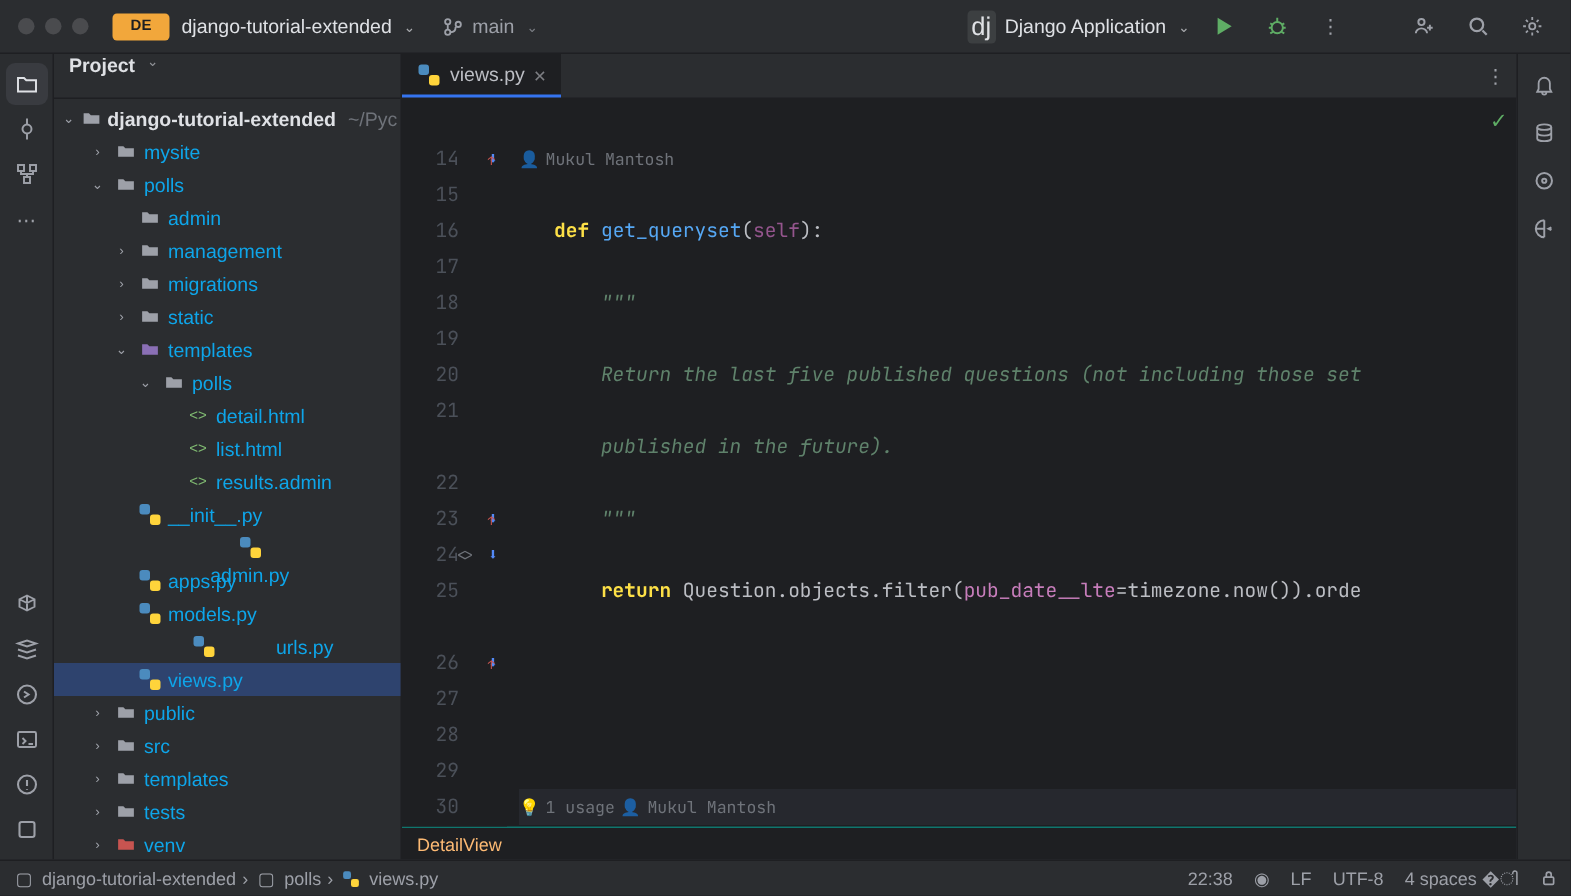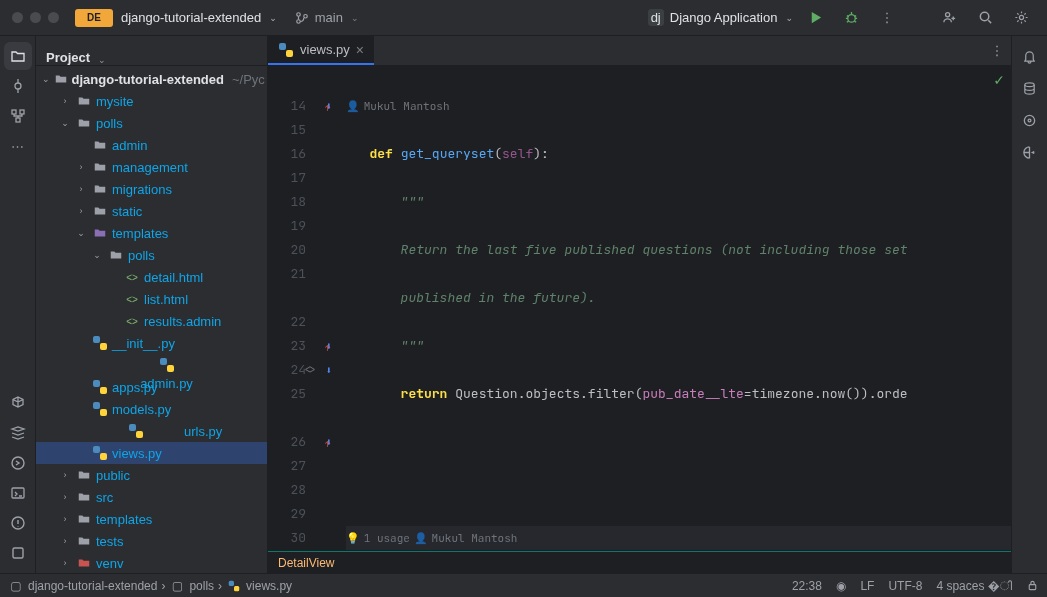"dj" span { font-size: 13px -> 17px }
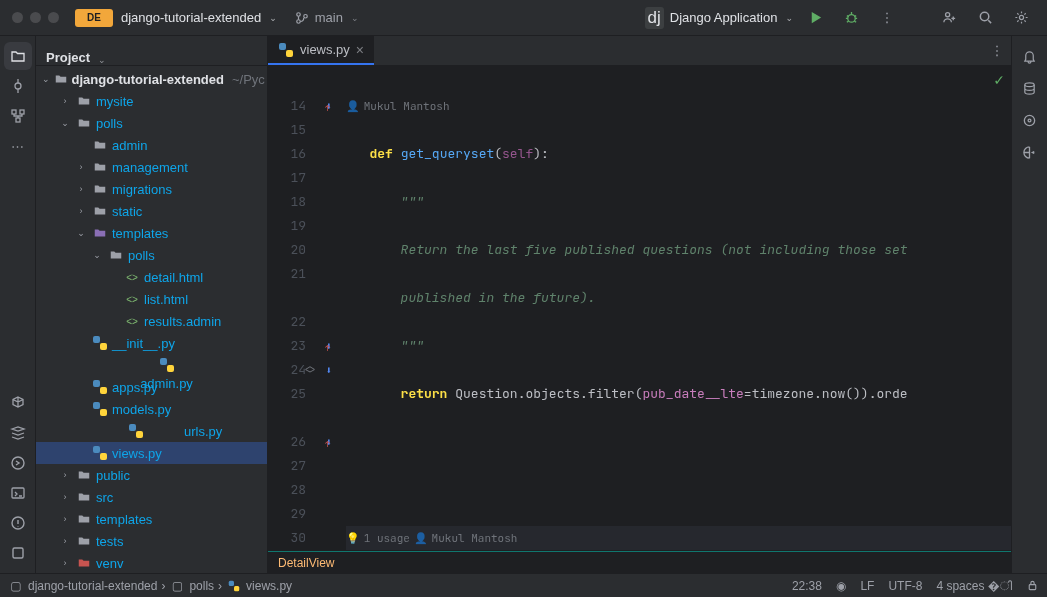"Project" .sb-head { align-items: flex-end -> flex-start }
